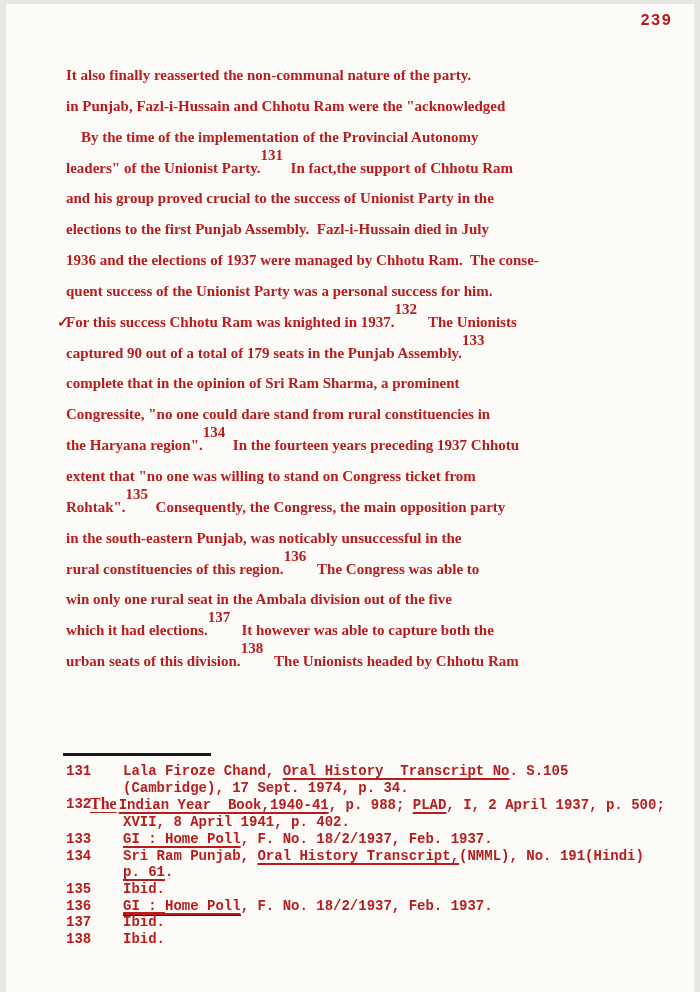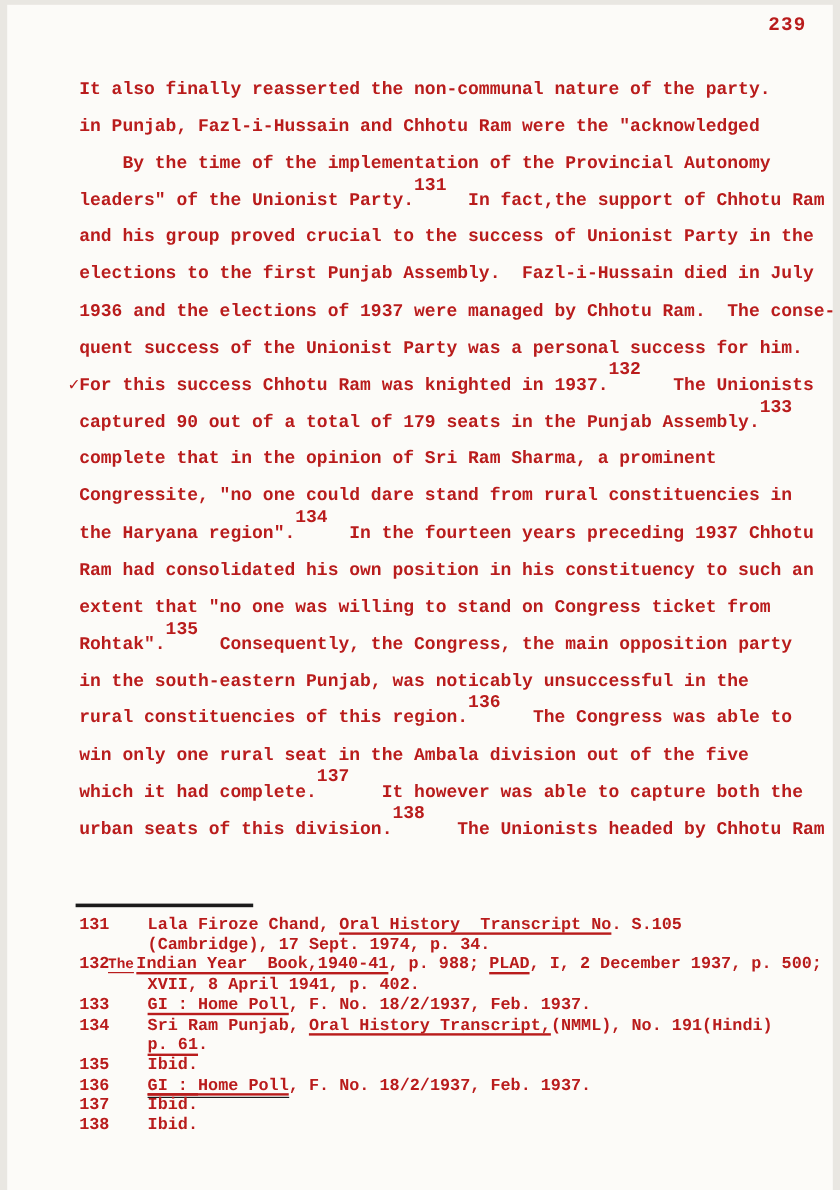"It also finally reasserted the" .bline { font-family: none -> Liberation Serif, serif }
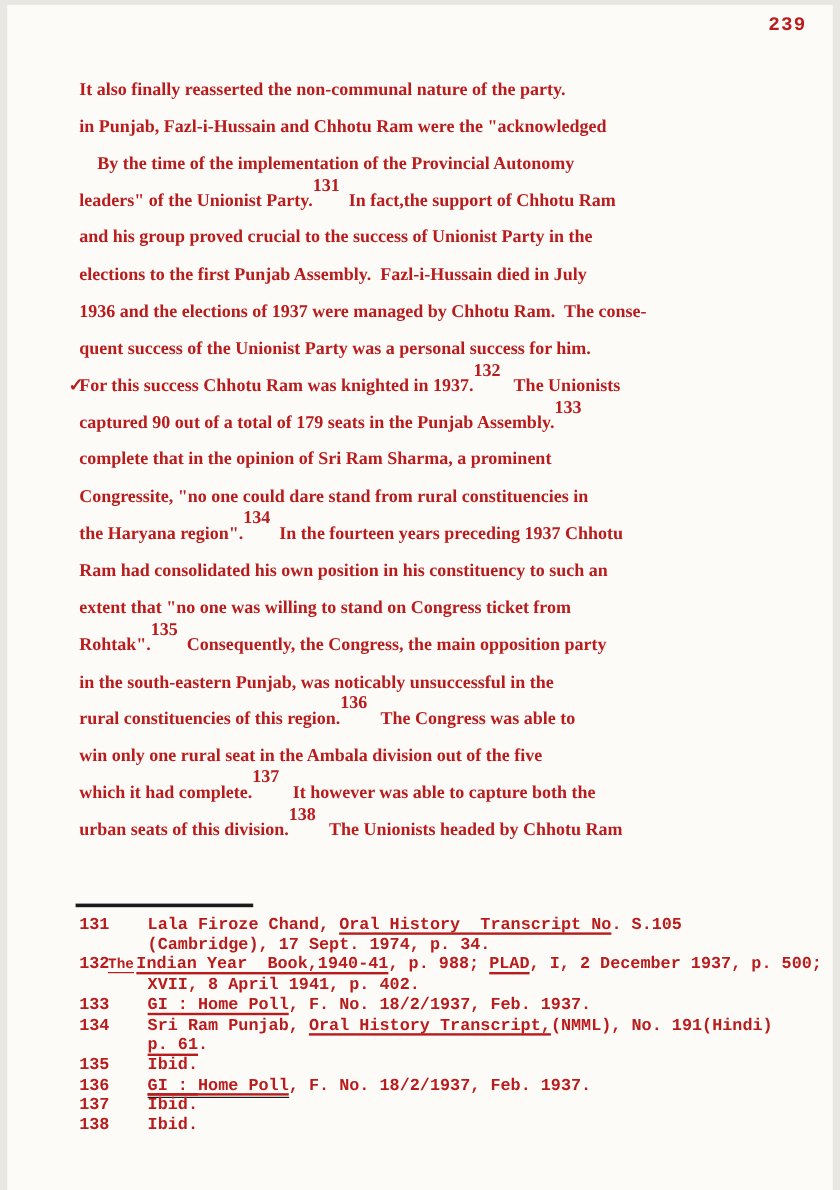"Ram had consolidated his own" div.bline { html: <div><span>Ram had consolidated his own position in his constituency to such an</span></div> -> none }
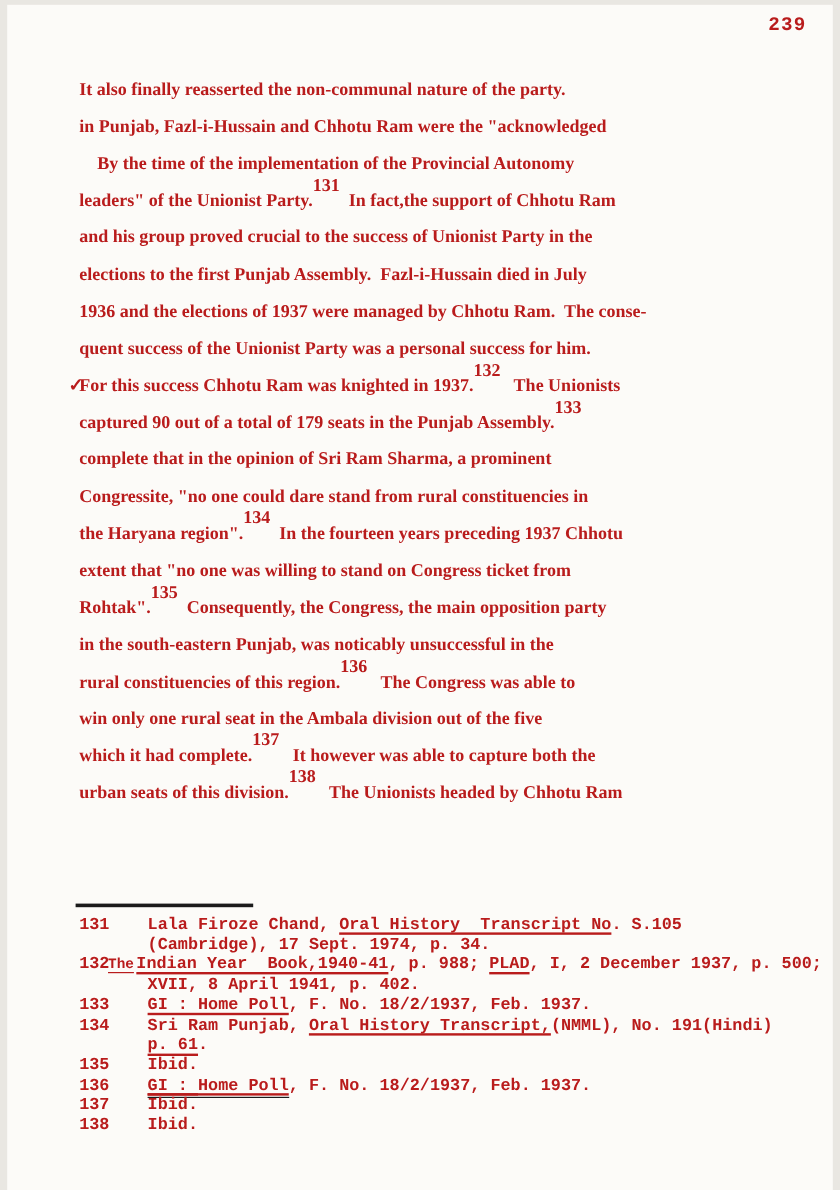"which it had complete." span.seg { text: complete -> elections }
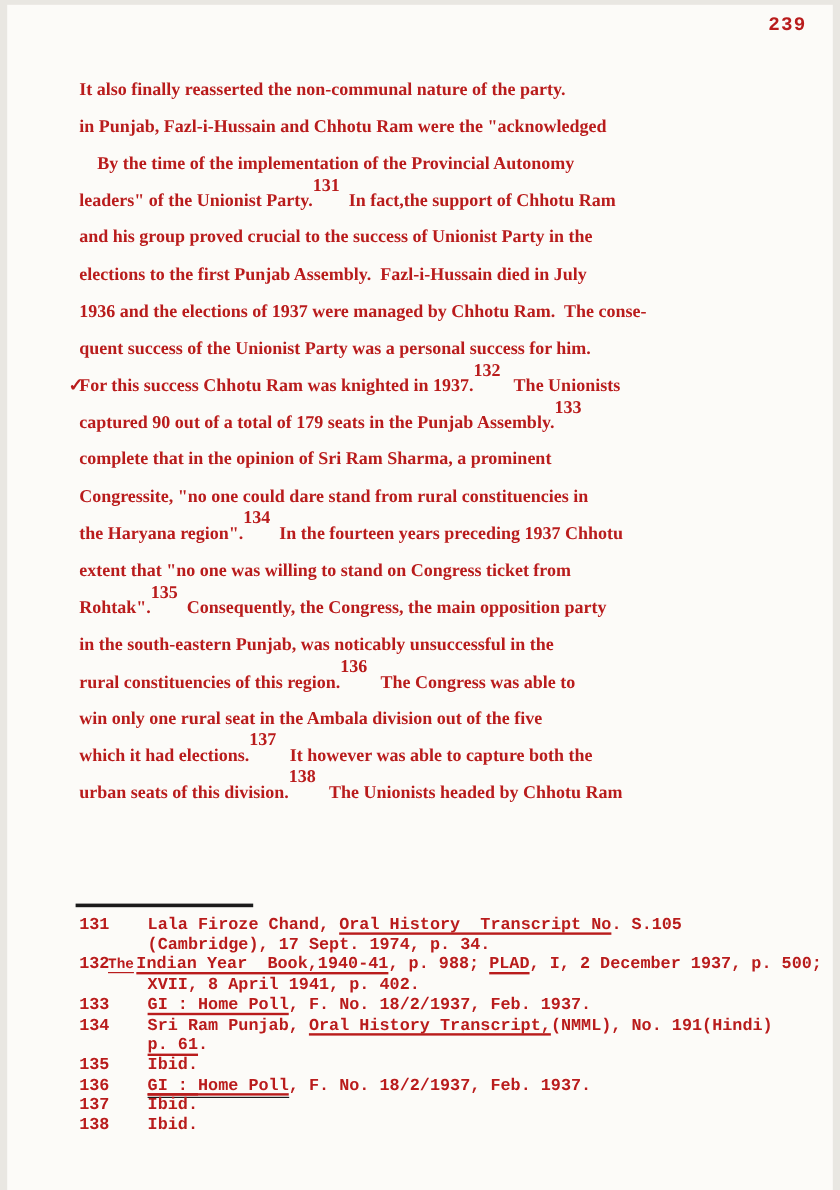"The" .sq { font-family: none -> Liberation Serif, serif; font-size: 12px -> 16px }
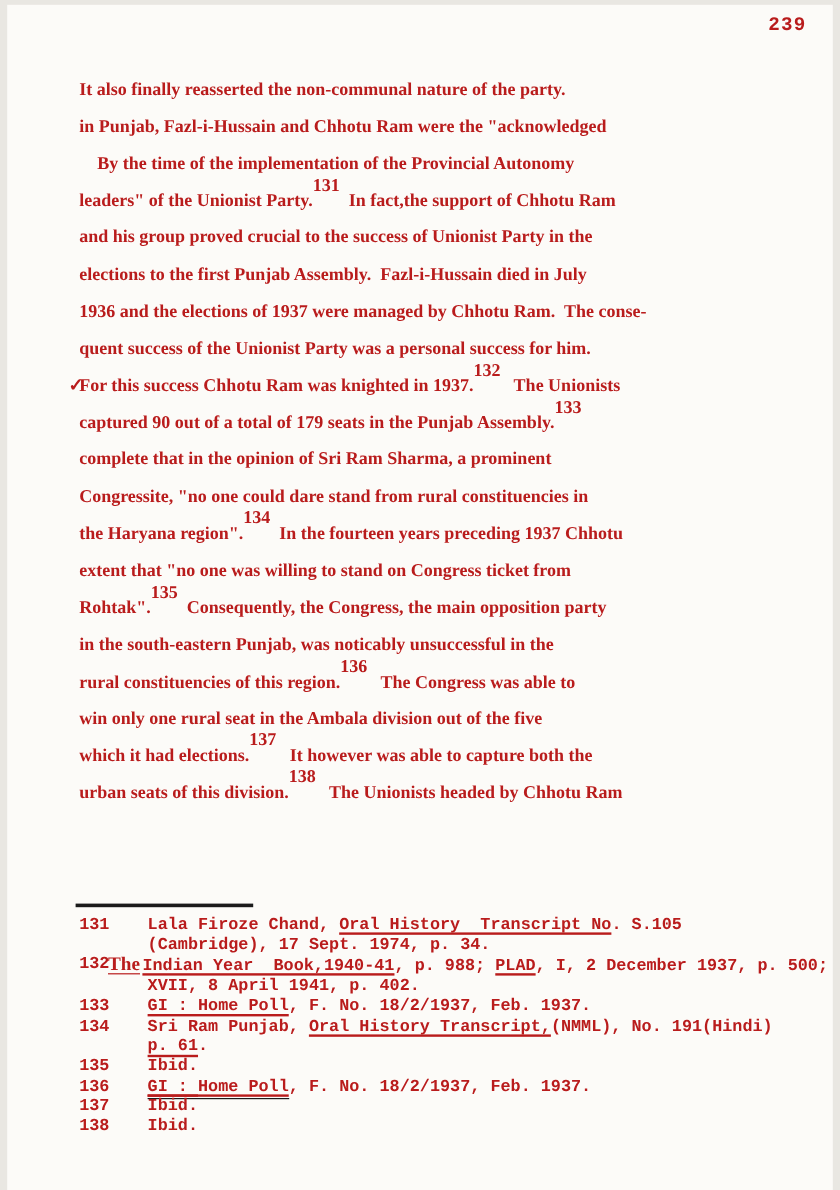", I, 2 December 1937," span.seg { text: December -> April }
